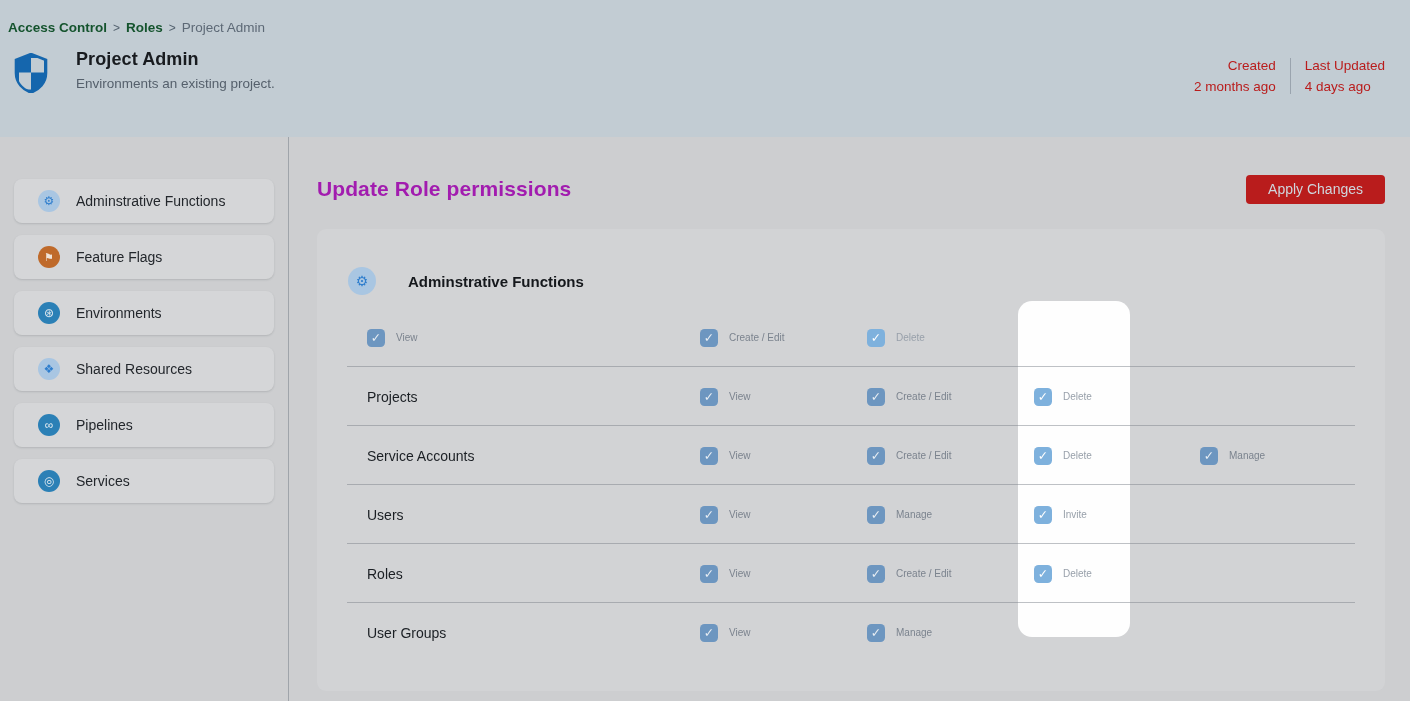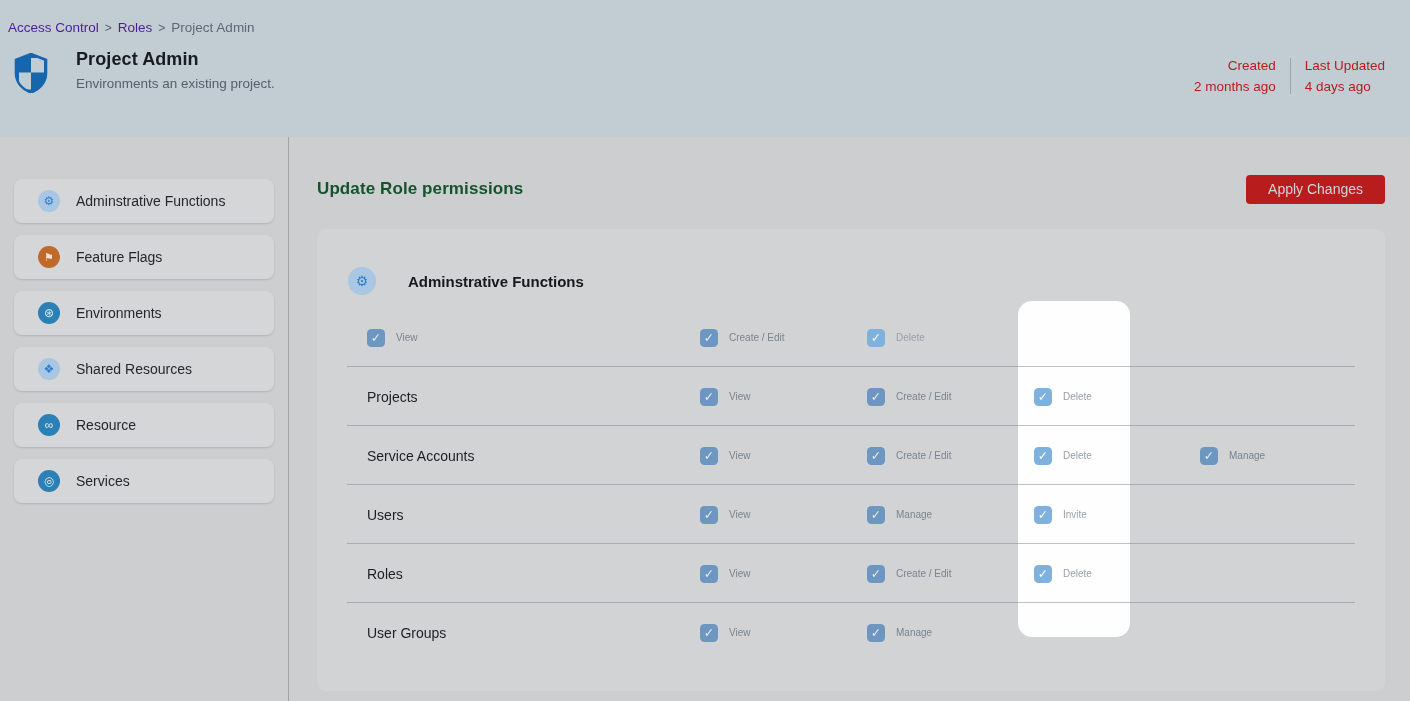"Access Control" .crumb-link { color: #4c1d95 -> #14532d; font-weight: none -> bold }
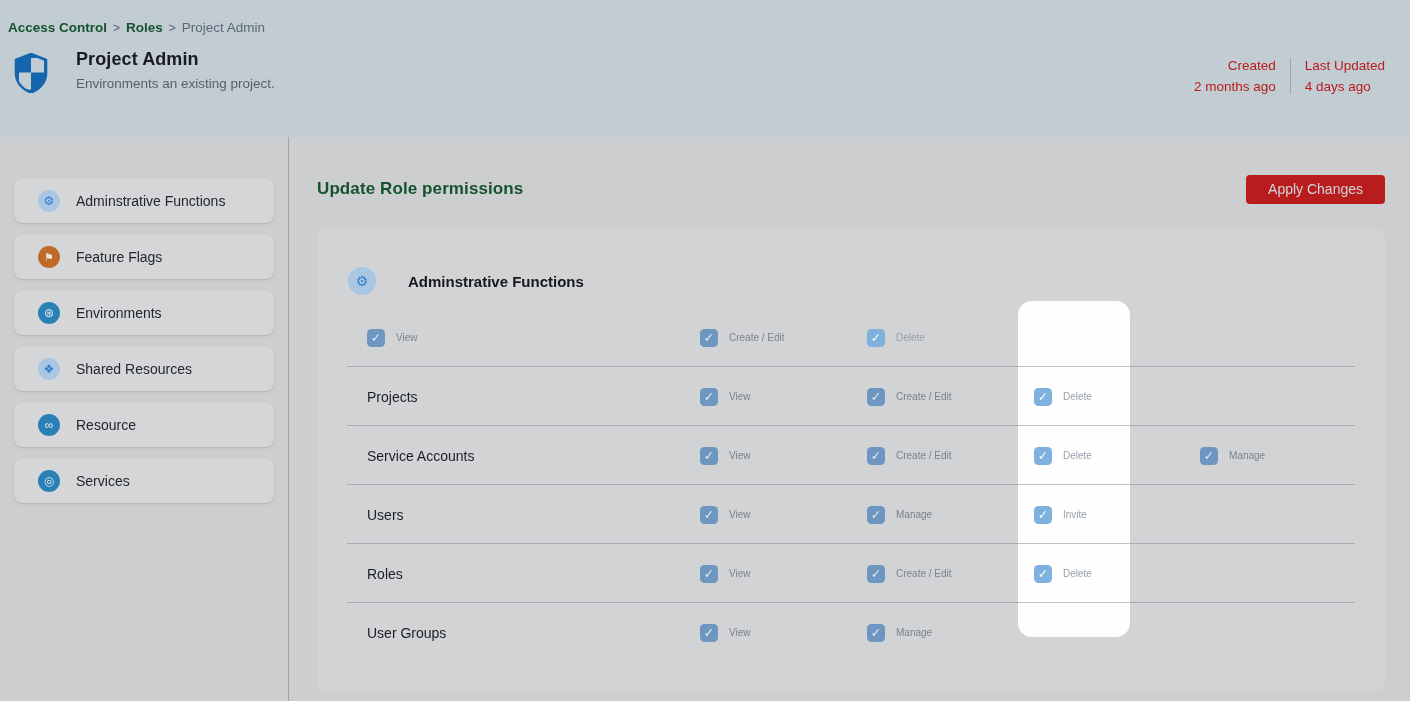"Update Role permissions" .main-title { color: #14532d -> #a21caf; font-size: 17px -> 21px }
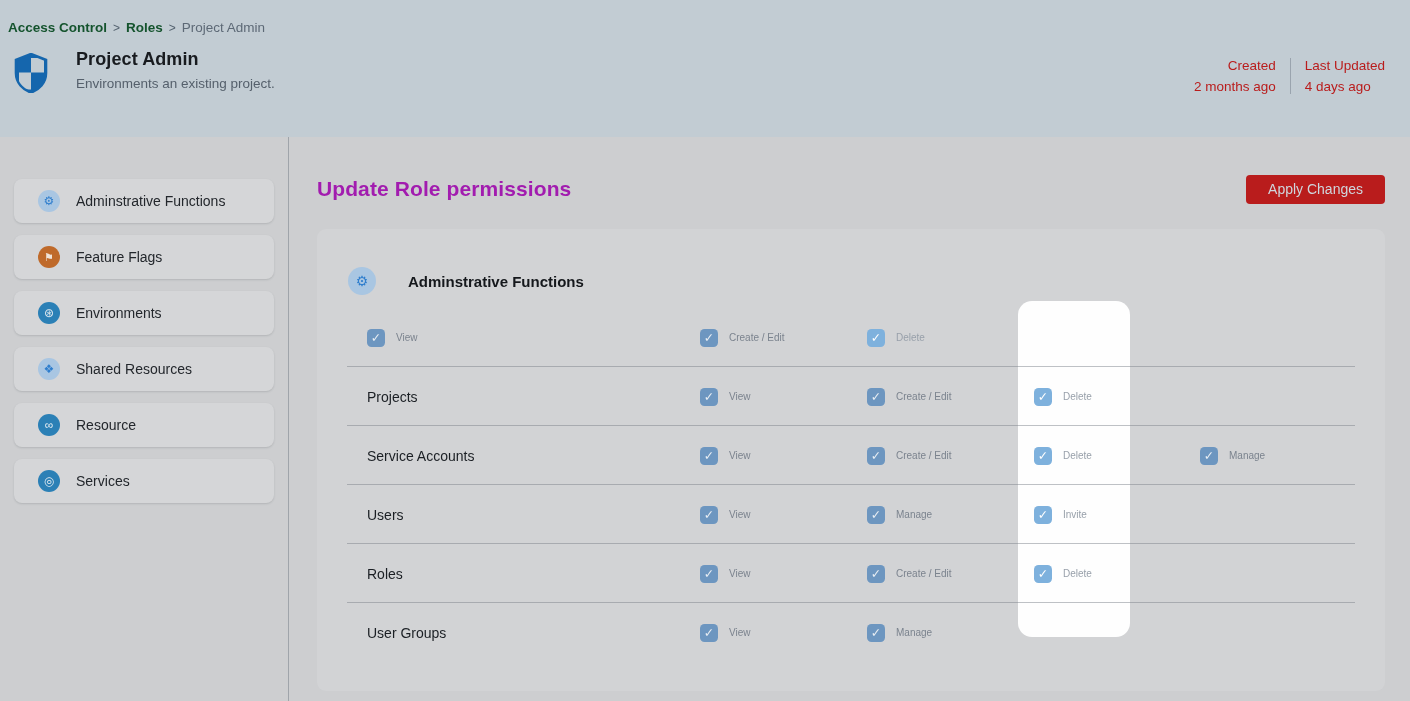"Resource" span.side-label { text: Resource -> Pipelines }
